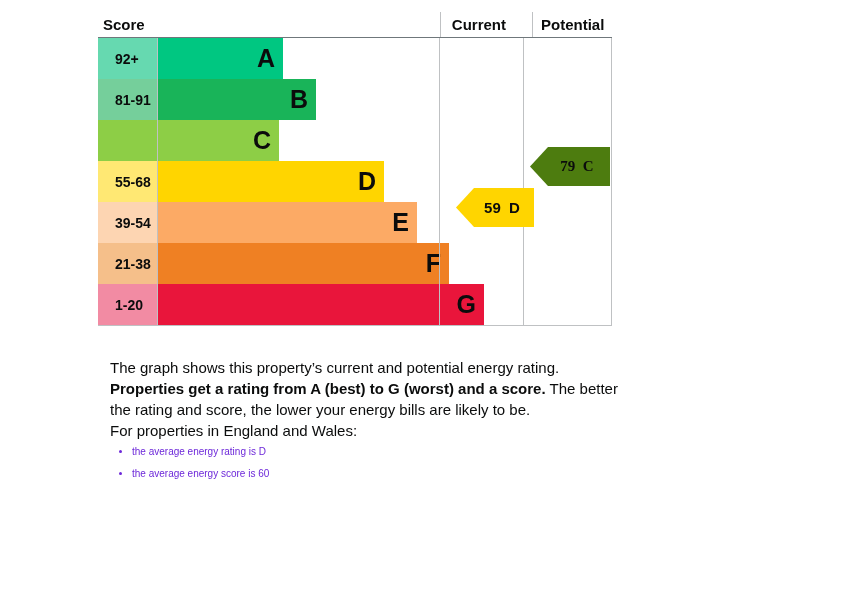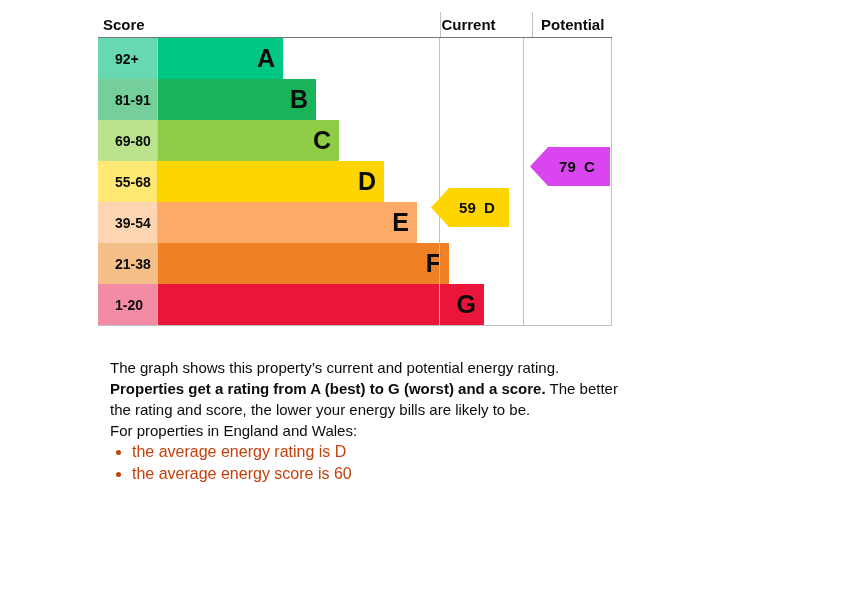"Current" .h-current { text-align: none -> center }
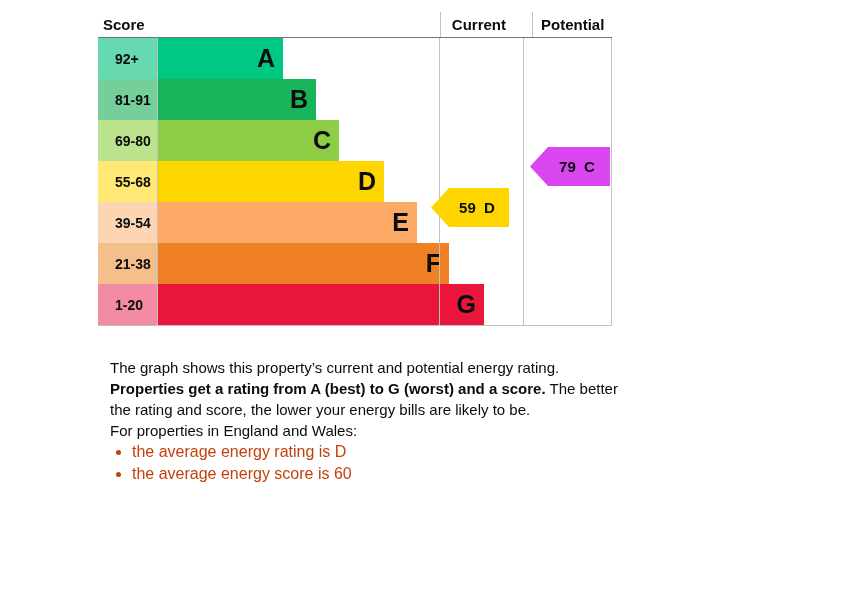"69-80" div.band-score { html: <div>69-80</div> -> none }
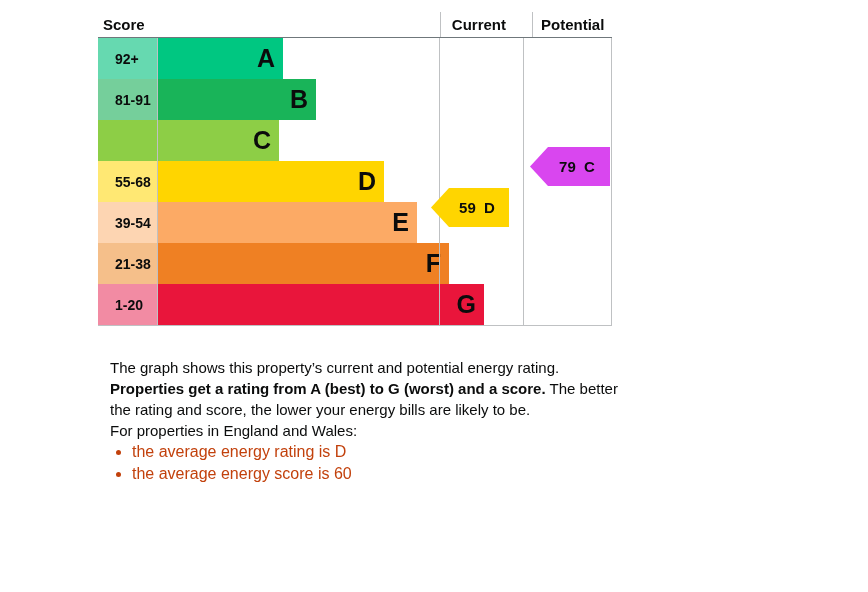"79 C" div.arrow { background-color: #d946ef -> #4d7c0f; font-family: none -> Liberation Serif, serif }
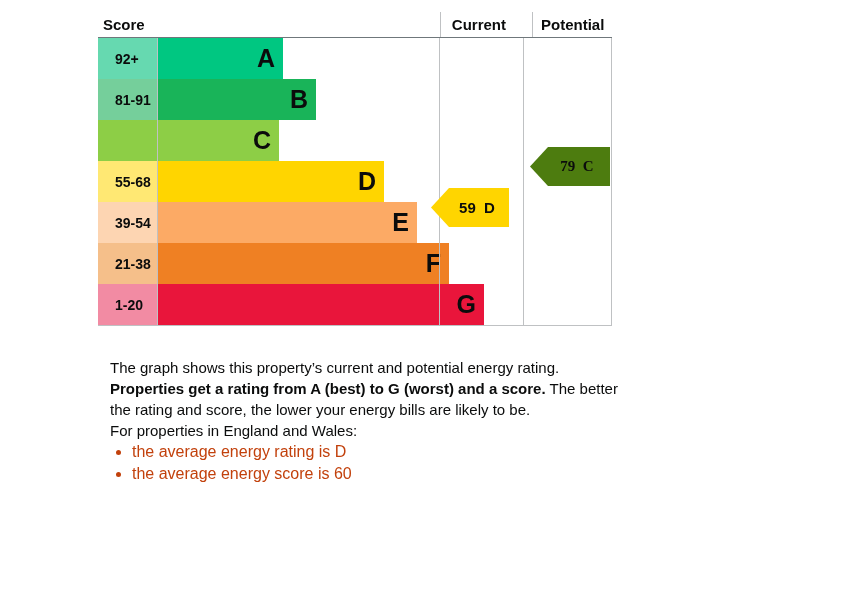"59 D" .arrow-current { left: 333px -> 358px }
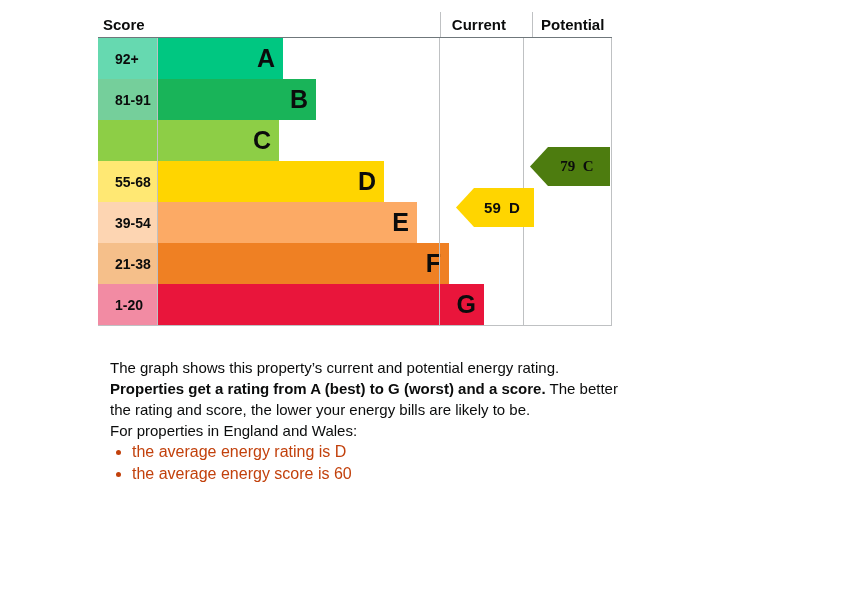"the average energy rating is" .avg-list li { color: #c2410c -> #6d28d9; font-size: 16px -> 10px }
